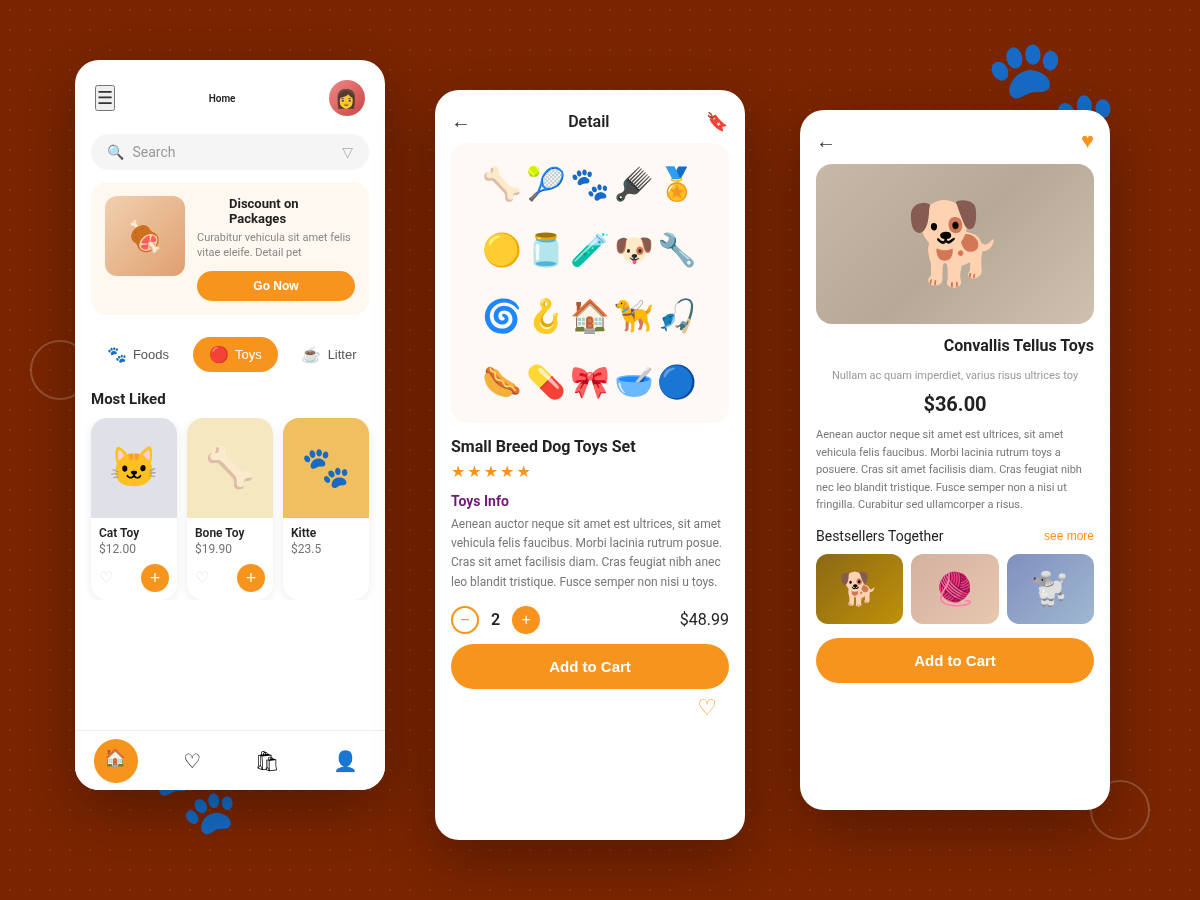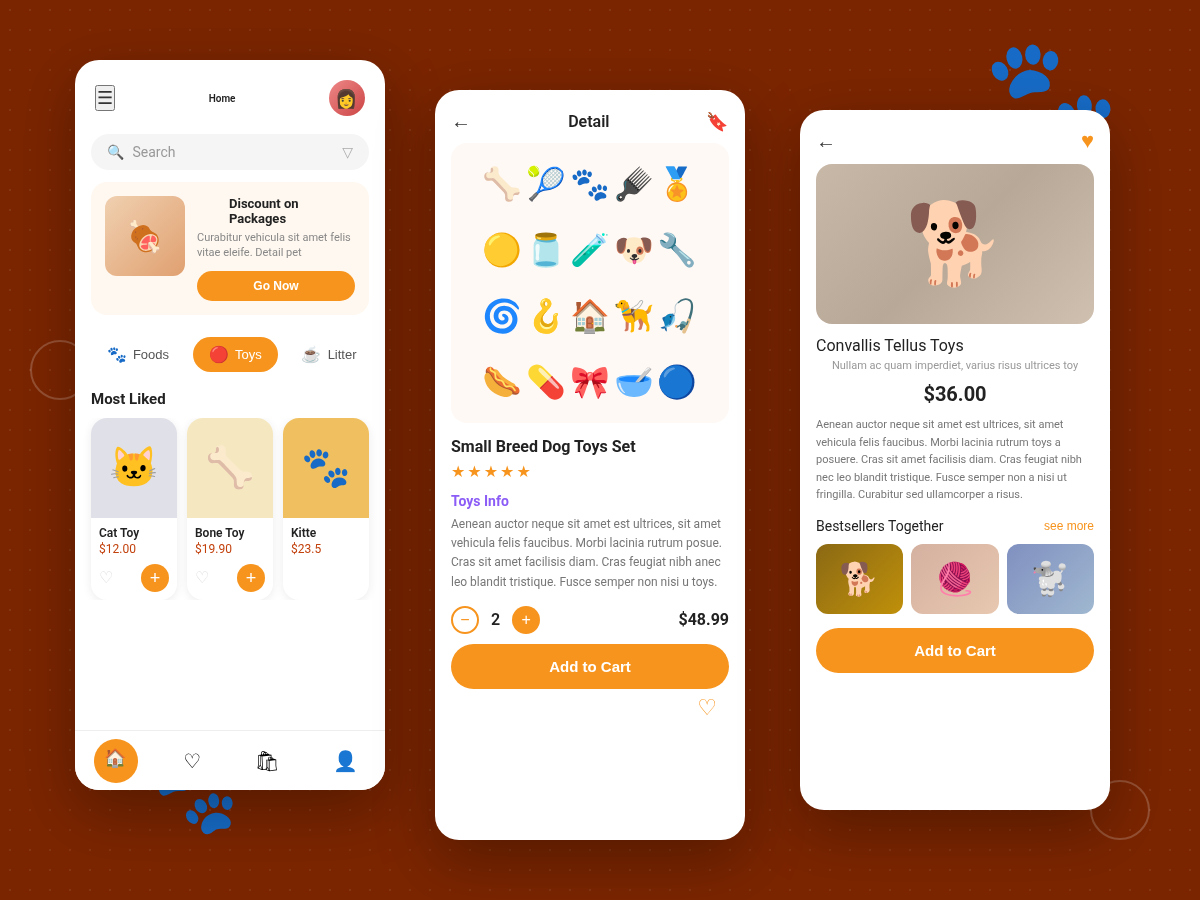"Convallis Tellus Toys" .p3-name { font-weight: 400 -> 700; margin: 12px 16px 4px -> 12px 16px 14px; text-align: left -> right }
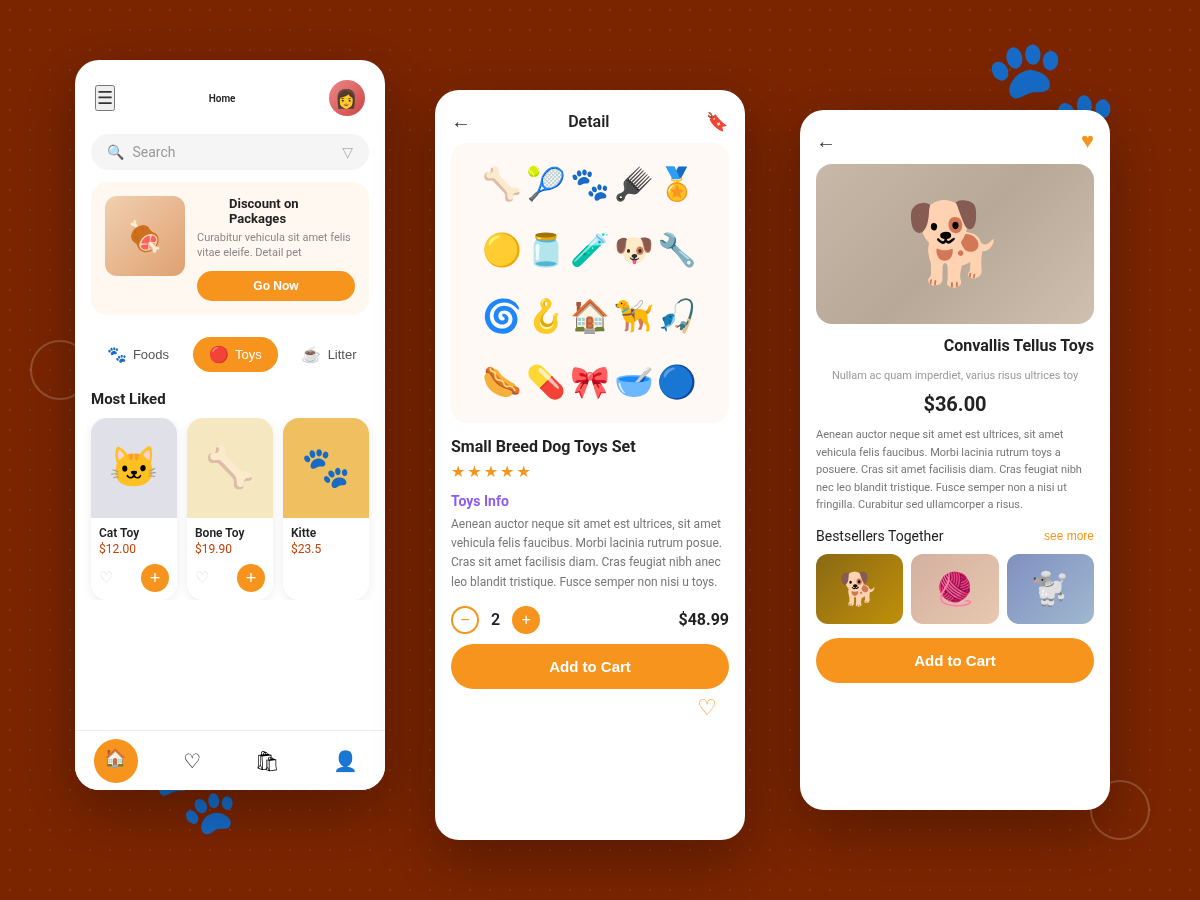"Toys Info" .info-section-title { color: #8b5cf6 -> #701a75 }
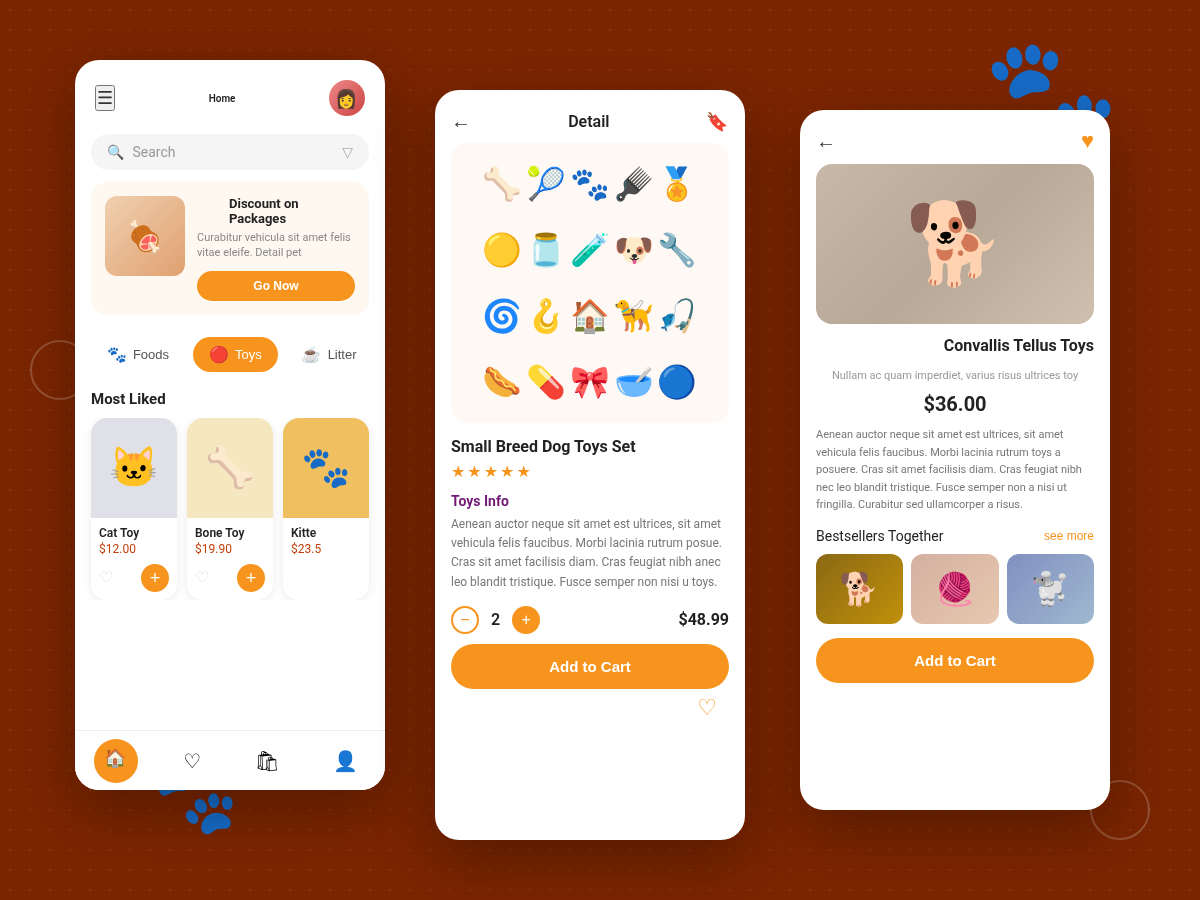"$12.00" .product-price { color: #c2410c -> #737373 }
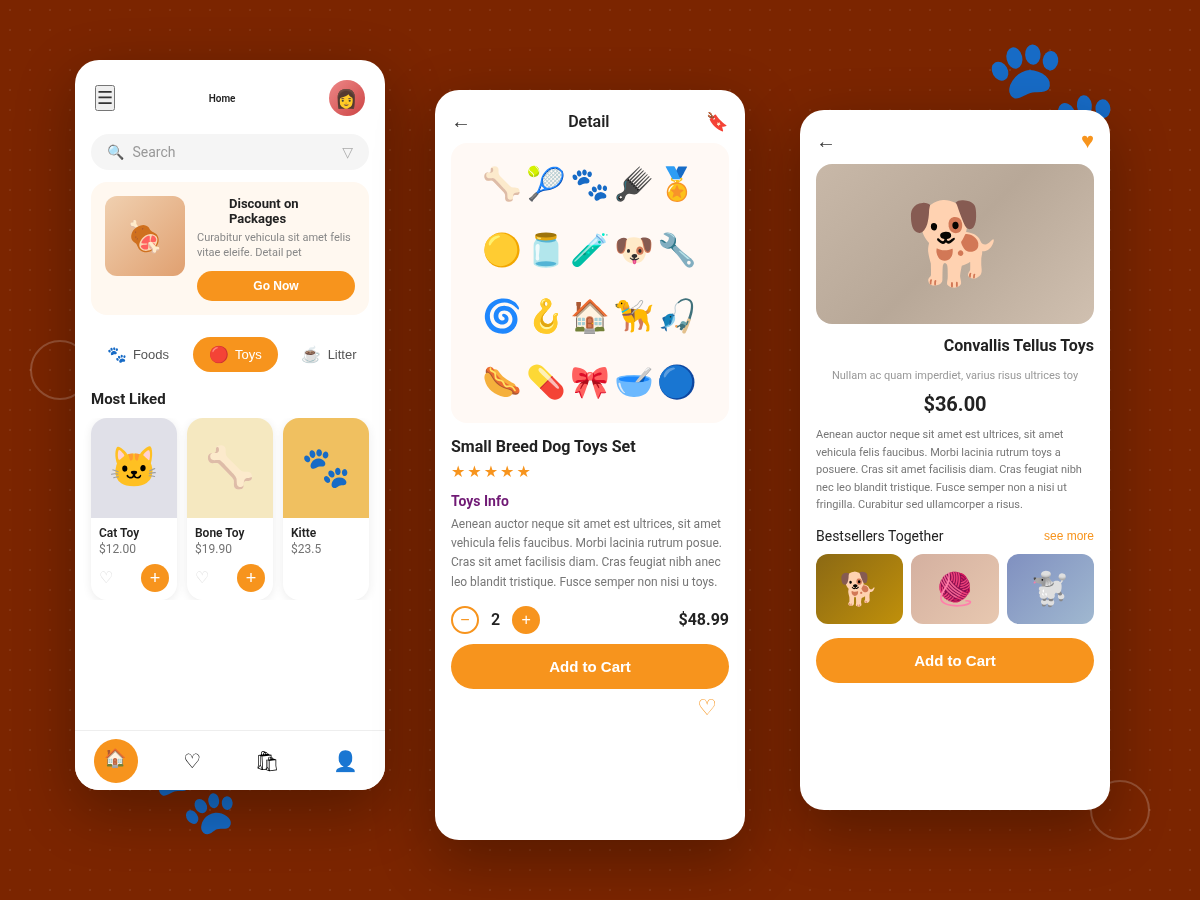"$48.99" .cart-price { font-weight: 700 -> 400 }
